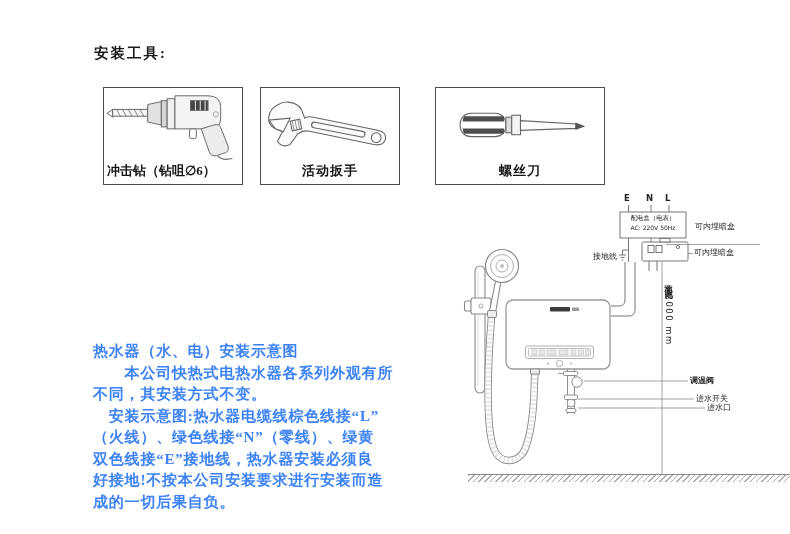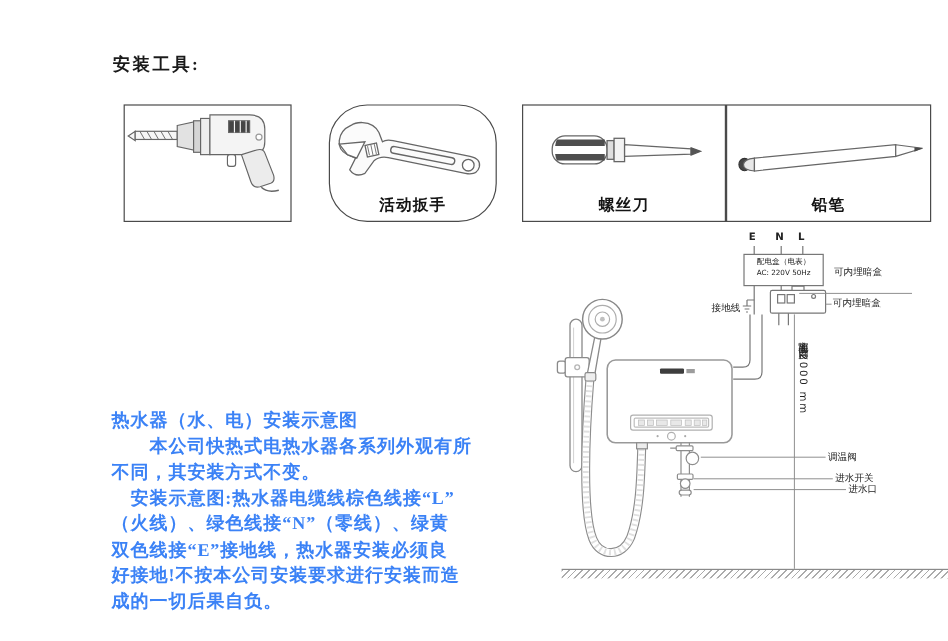"冲击钻（钻咀∅6）" div.tool-label { html: none -> <div>冲击钻（钻咀∅6）</div> }
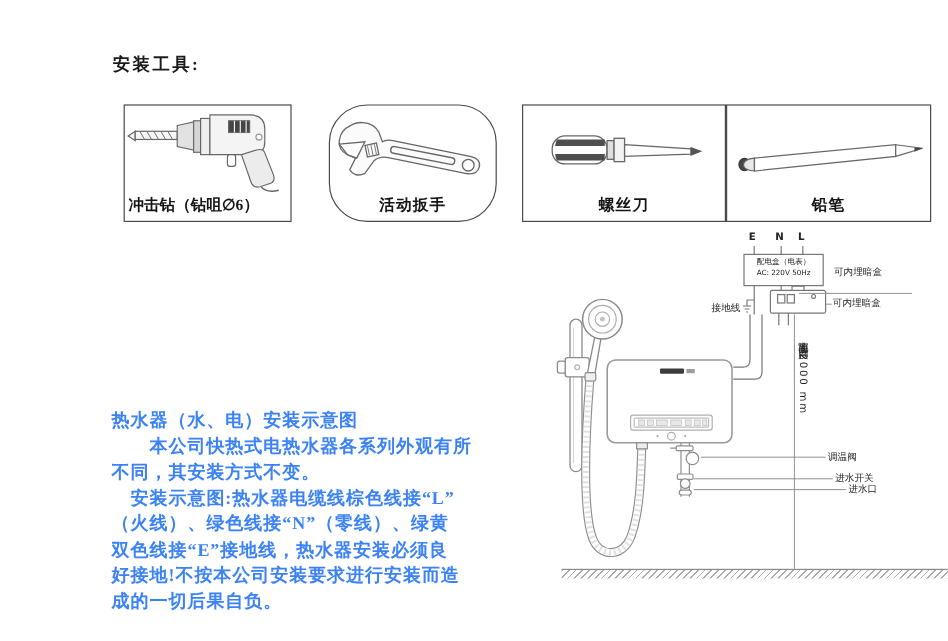"活动扳手" div.tool-box { border-radius: 32px -> none; left: 226px -> 212px }
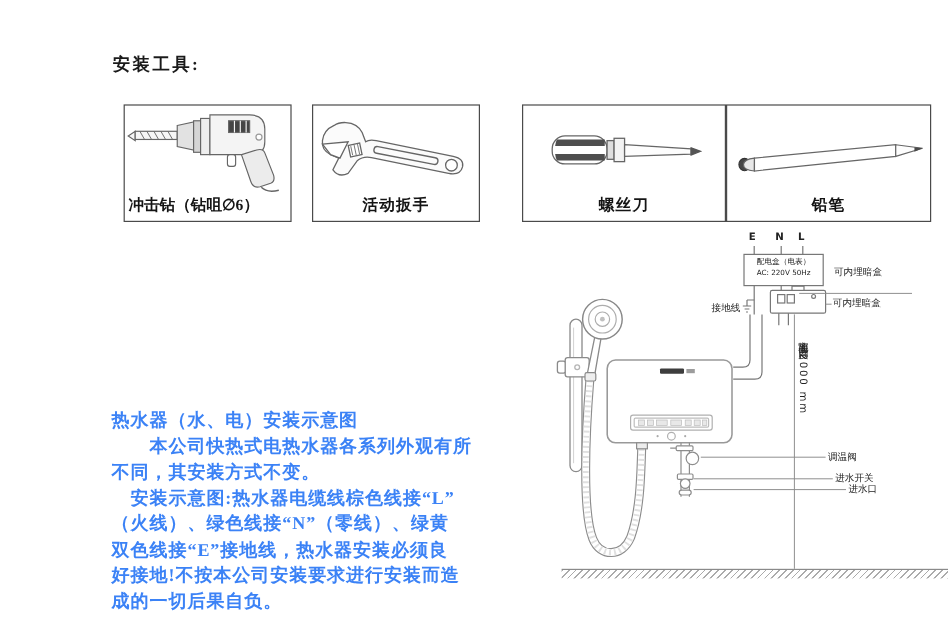"铅笔" div.tool-box { html: <div> <svg> <g> <ellipse></ellipse> <path></path> <polygon></polygon> <polygon></polygon> <polygon></polygon> </g> </svg> <div>铅笔</div> </div> -> none }
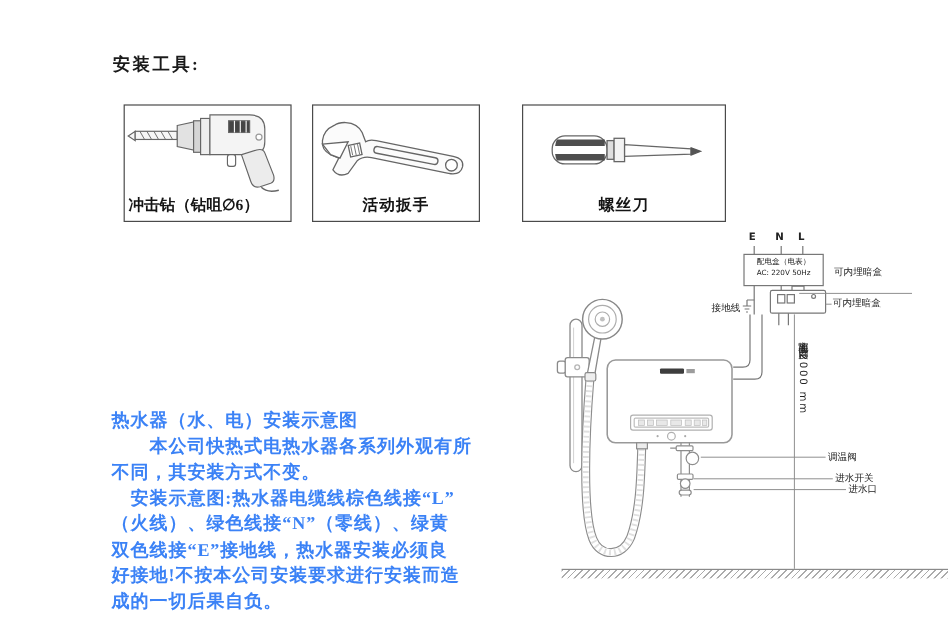"调温阀" div.dlabel { font-weight: none -> bold }
